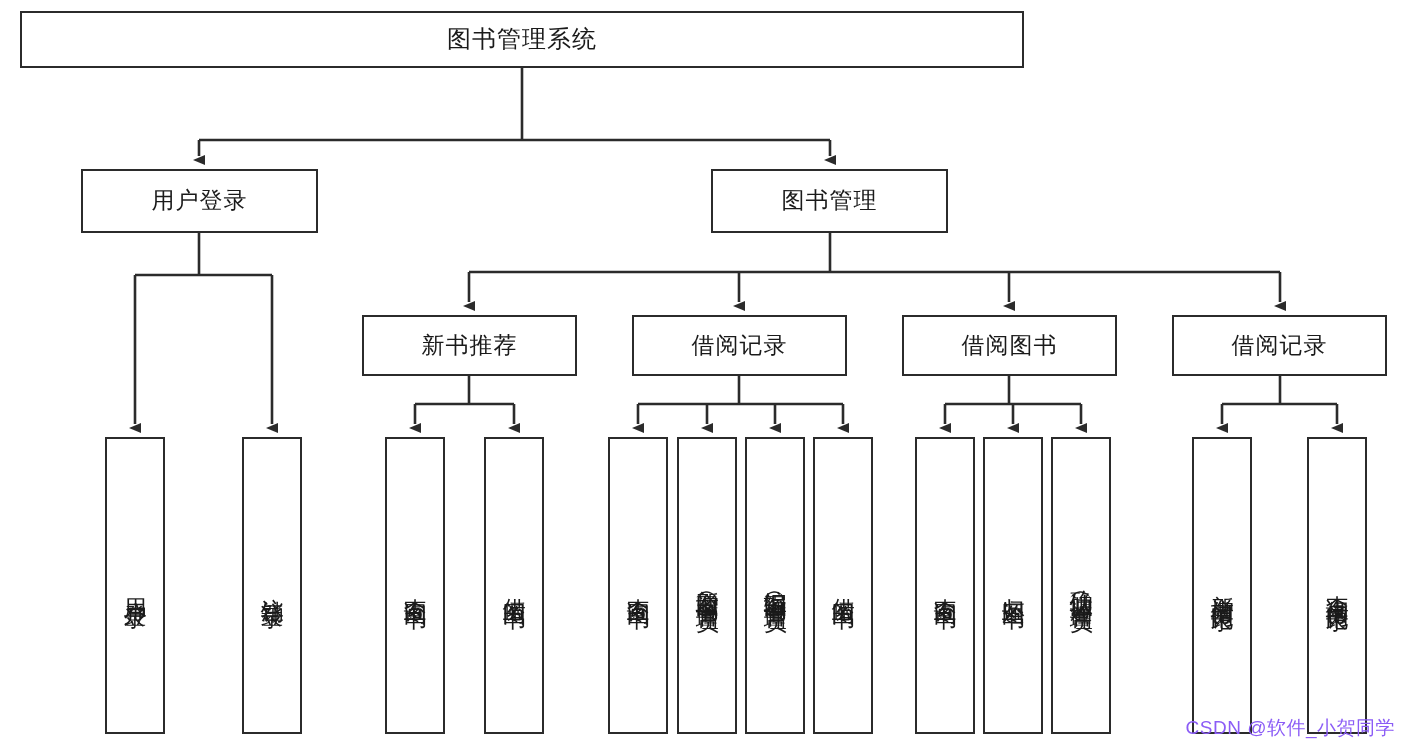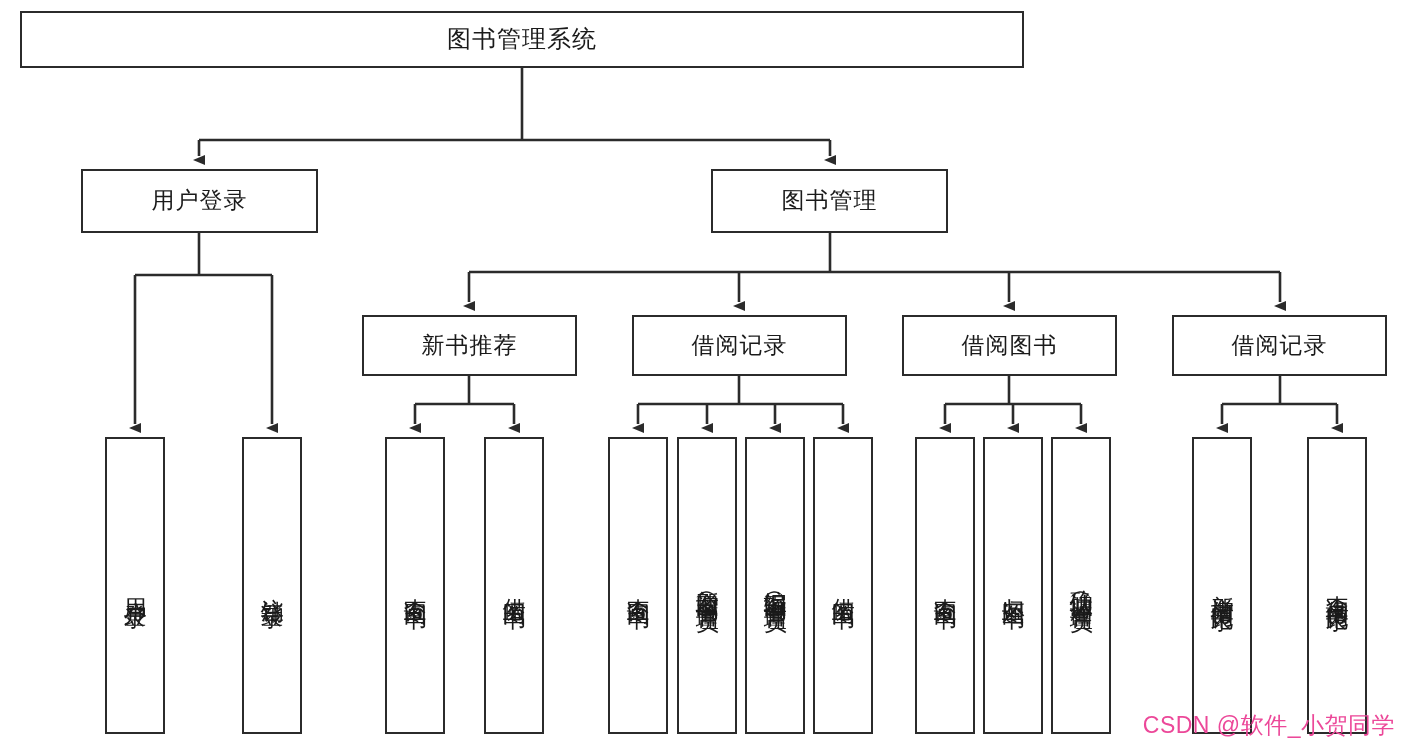"CSDN @软件_小贺同学" .watermark { color: #ec4899 -> #8b5cf6; font-size: 23px -> 19px }
